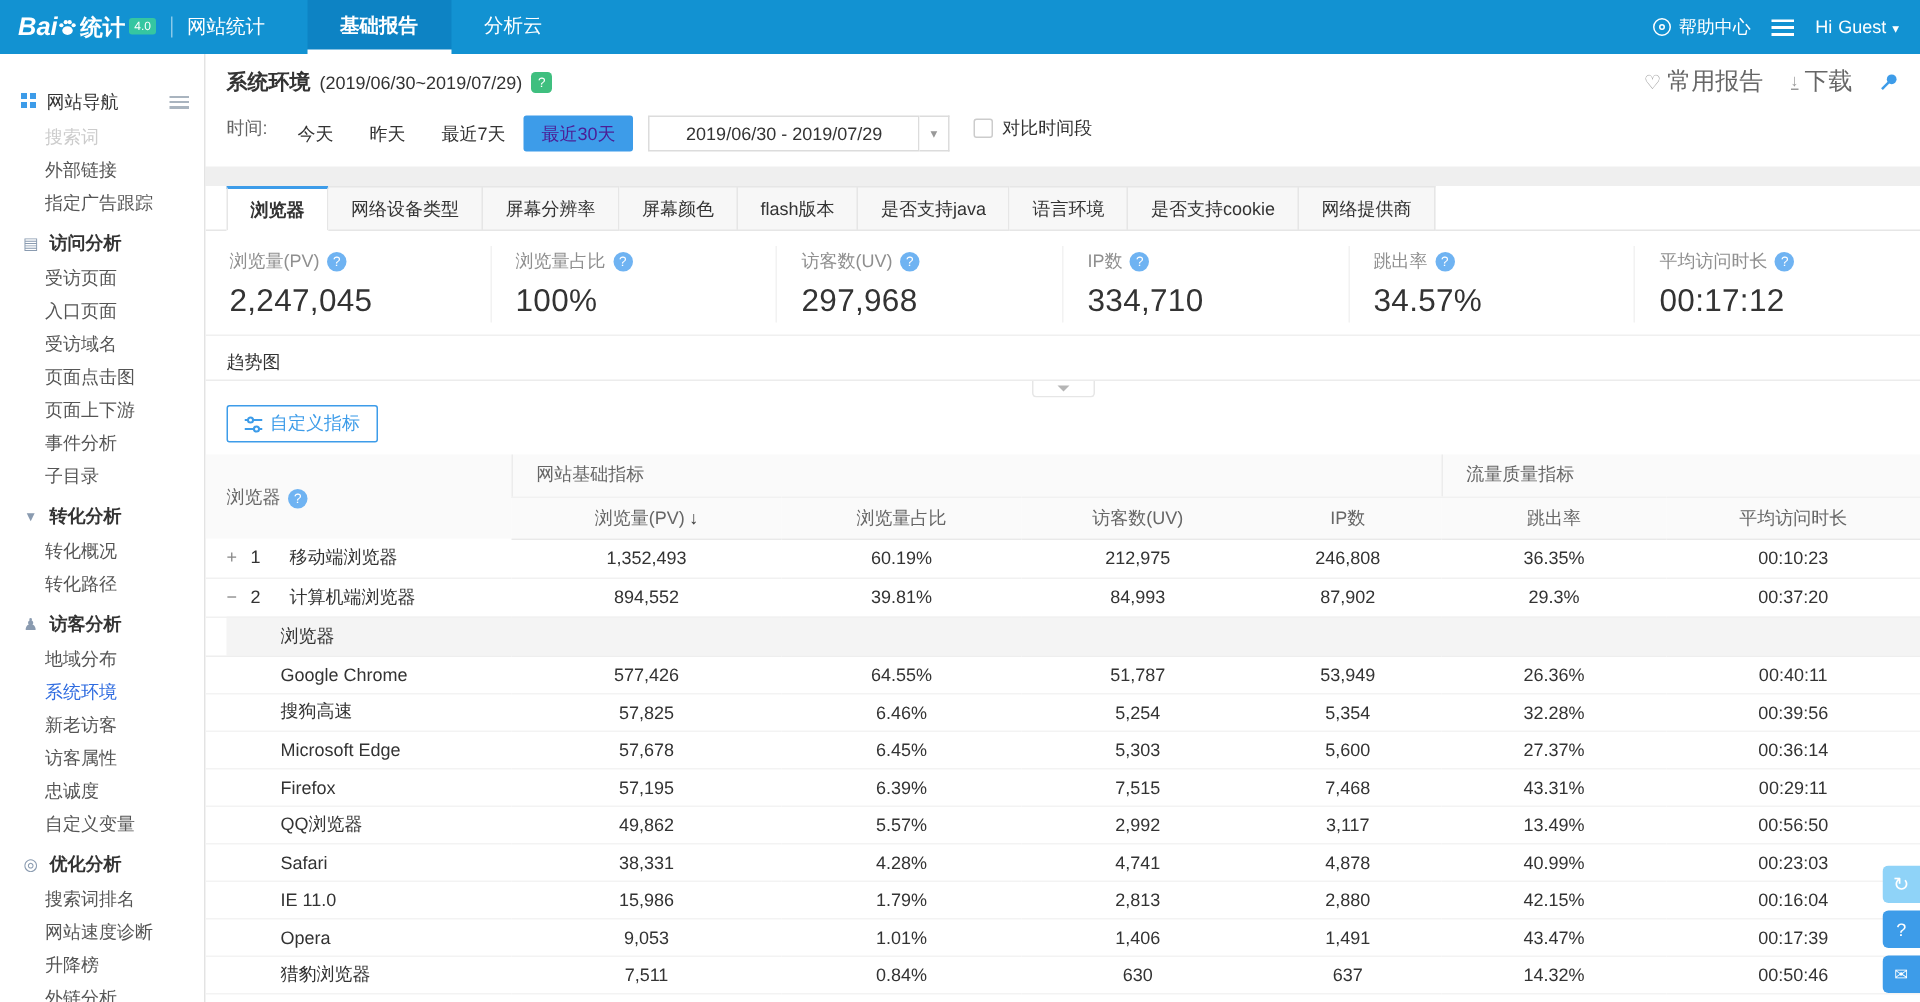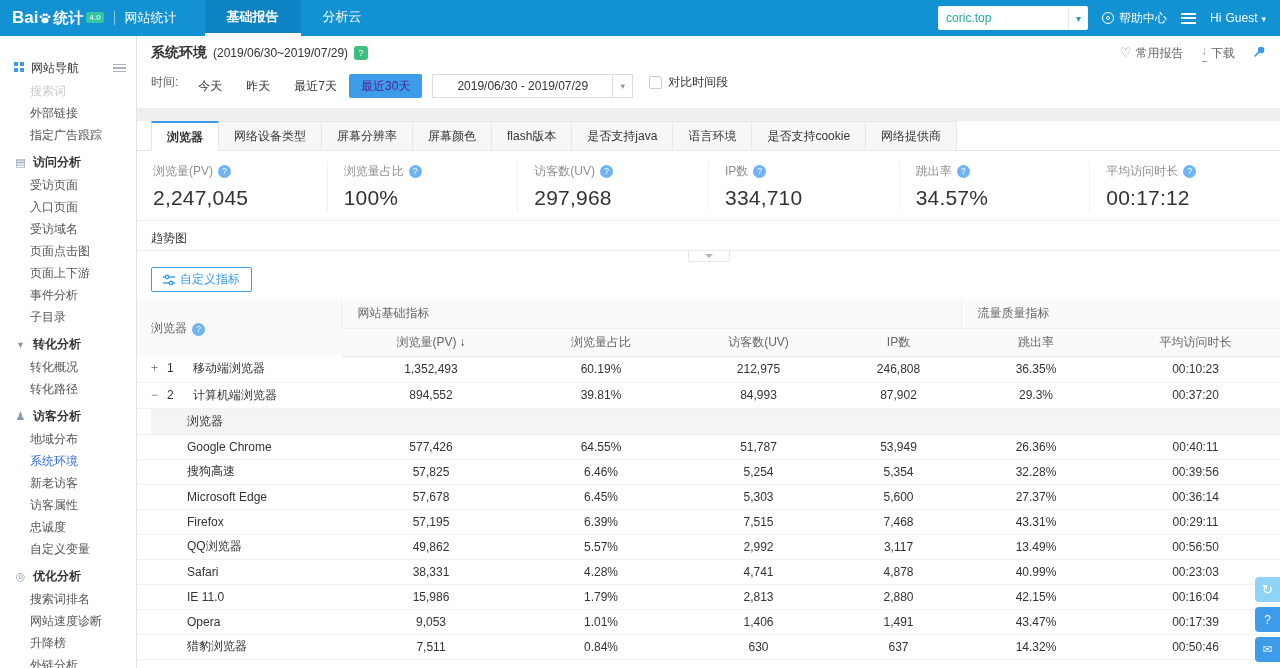"Bai" .logo-bai { font-style: none -> italic }
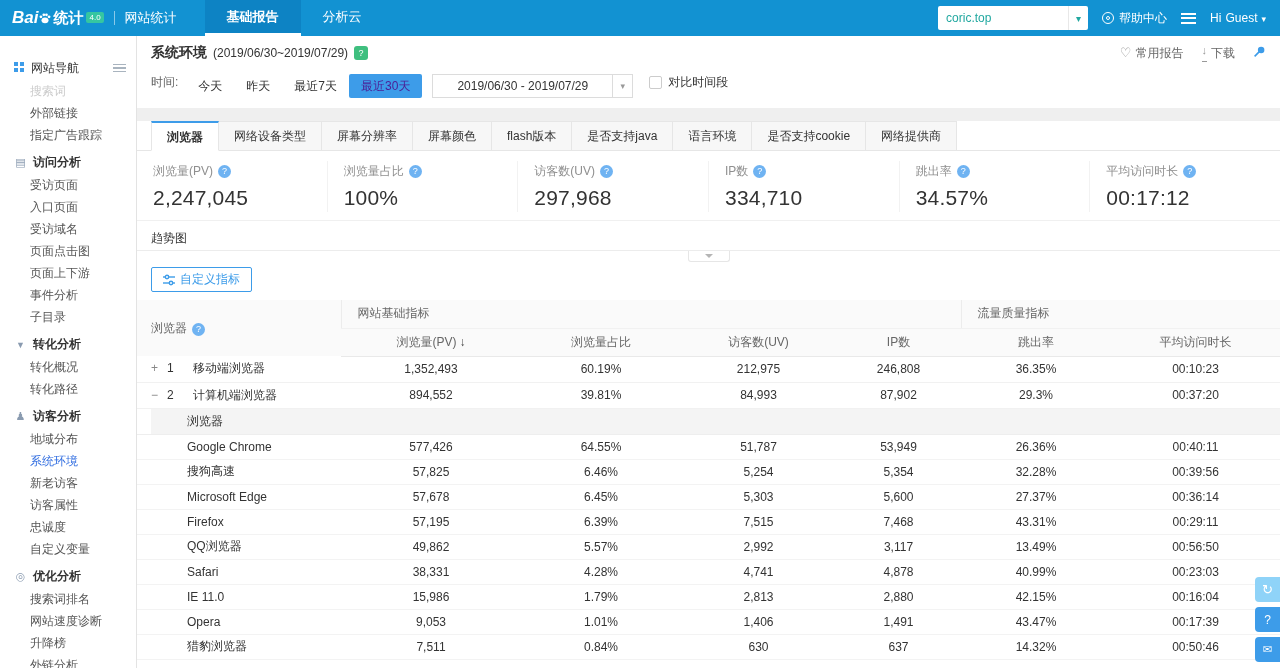"coric.top" div.site-select { html: <div> <span>coric.top</span> <span></span> </div> -> none }
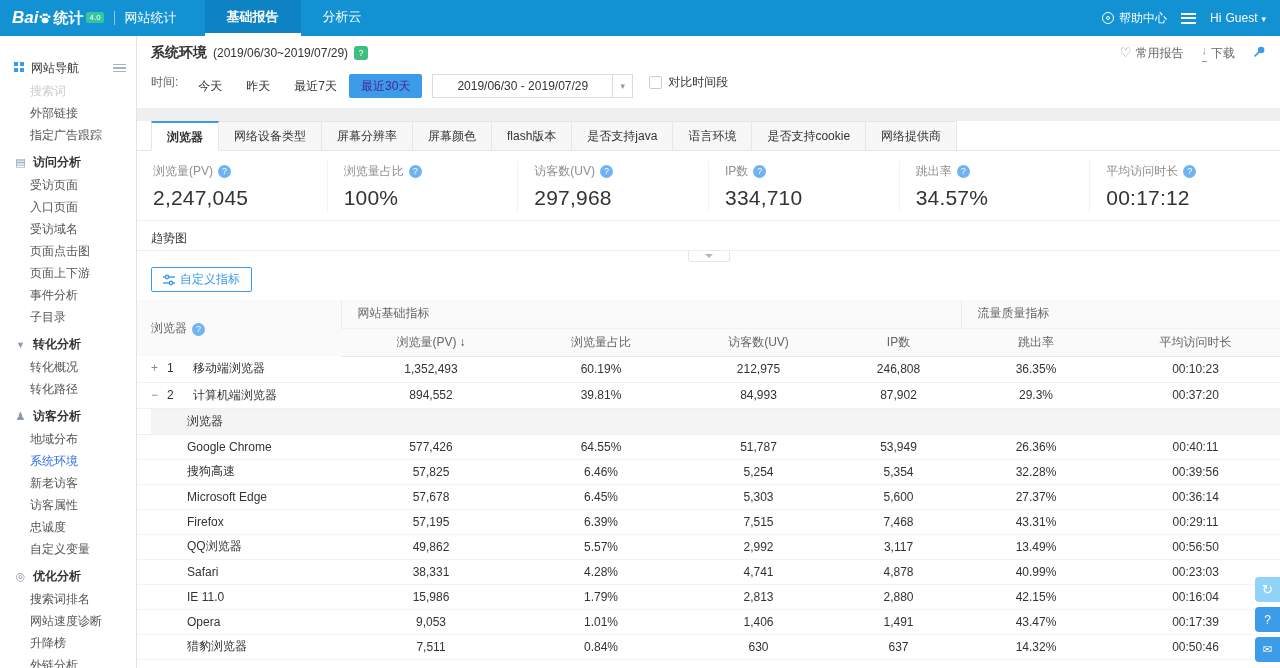"常用报告" .title-actions { align-items: none -> center; font-size: 12px -> 16px }
